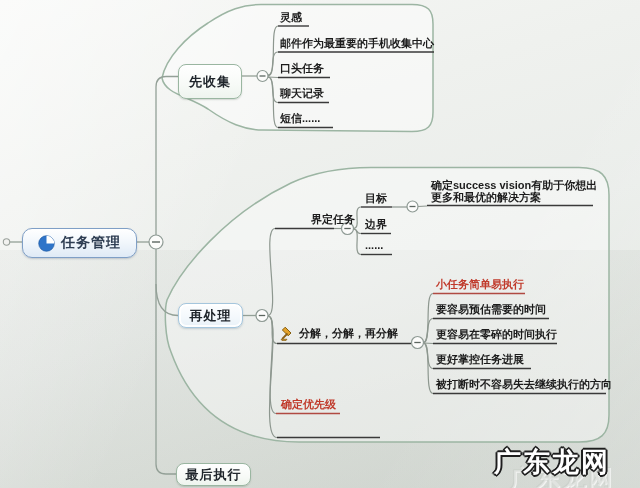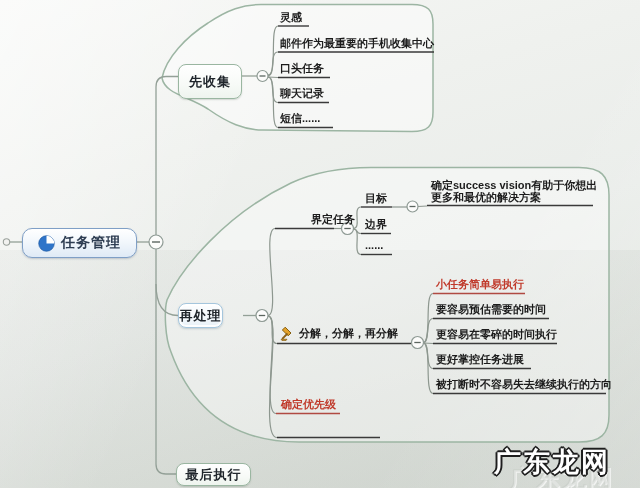"再处理" .process-topic { width: 45px -> 65px }
